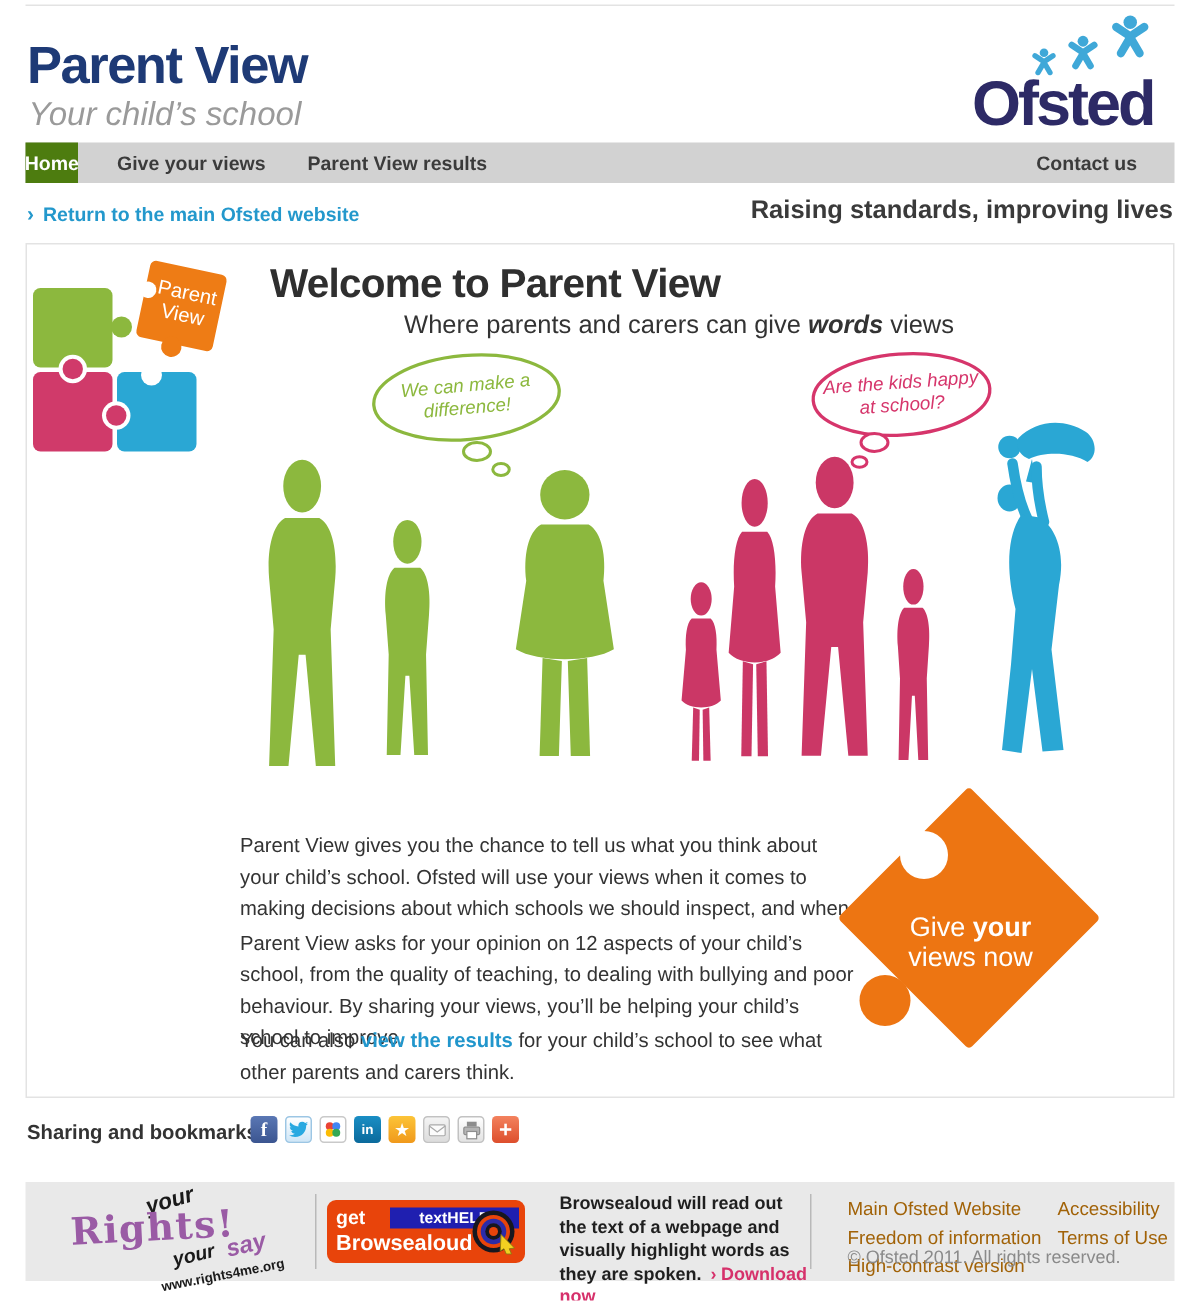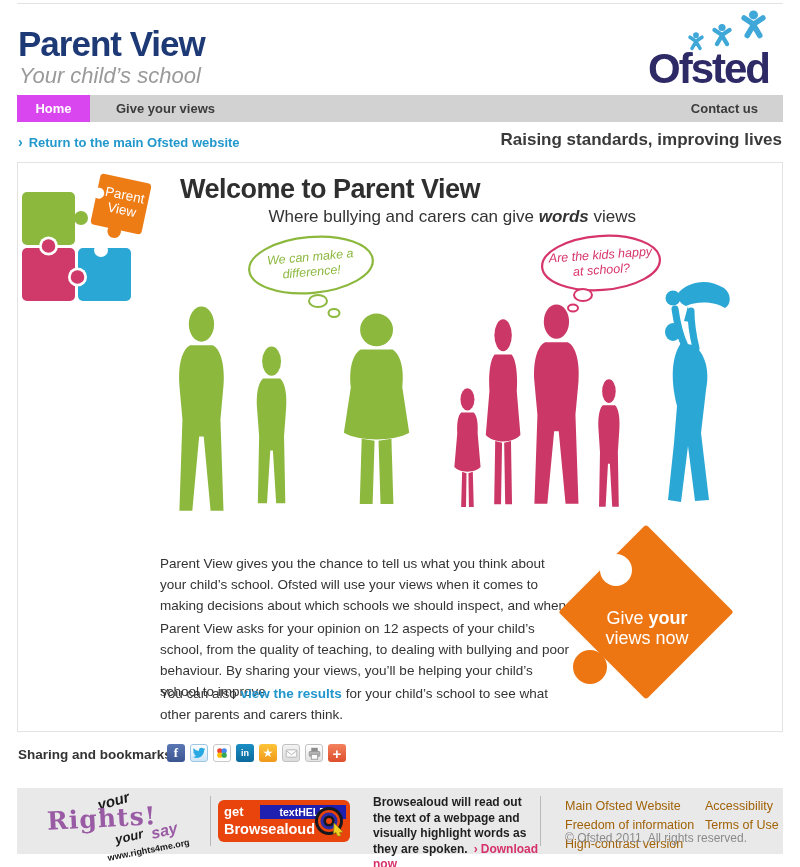"Home" .nav-home { background: #d946ef -> #4d7c0f; width: 73px -> 35px }
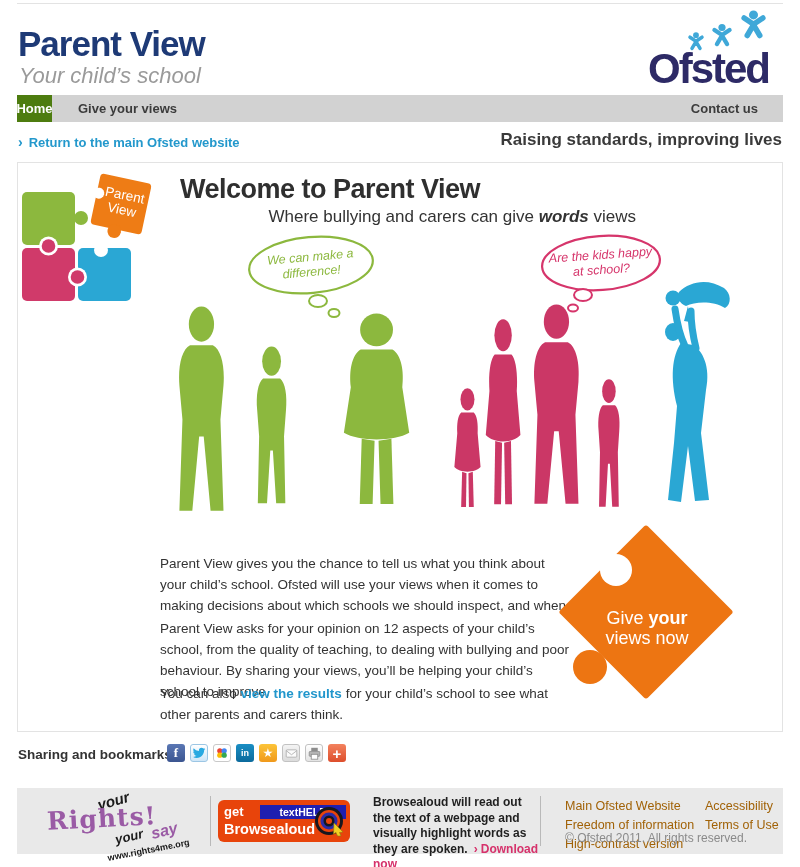"Parent View results" div.nav-item { html: none -> <div>Parent View results</div> }
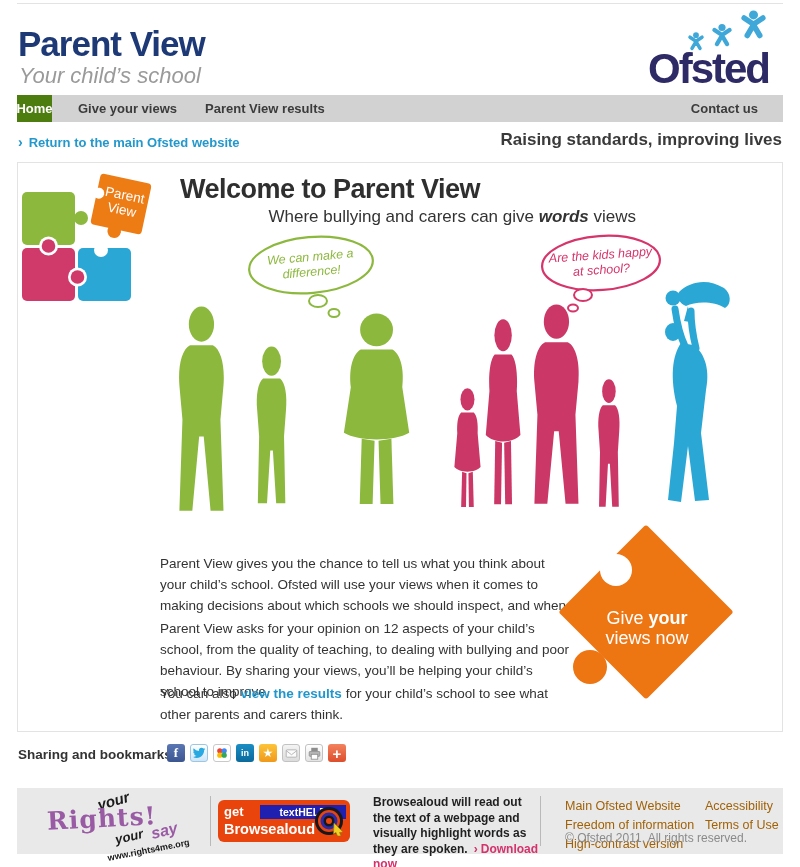"Where bullying and carers can" span { text: bullying -> parents }
